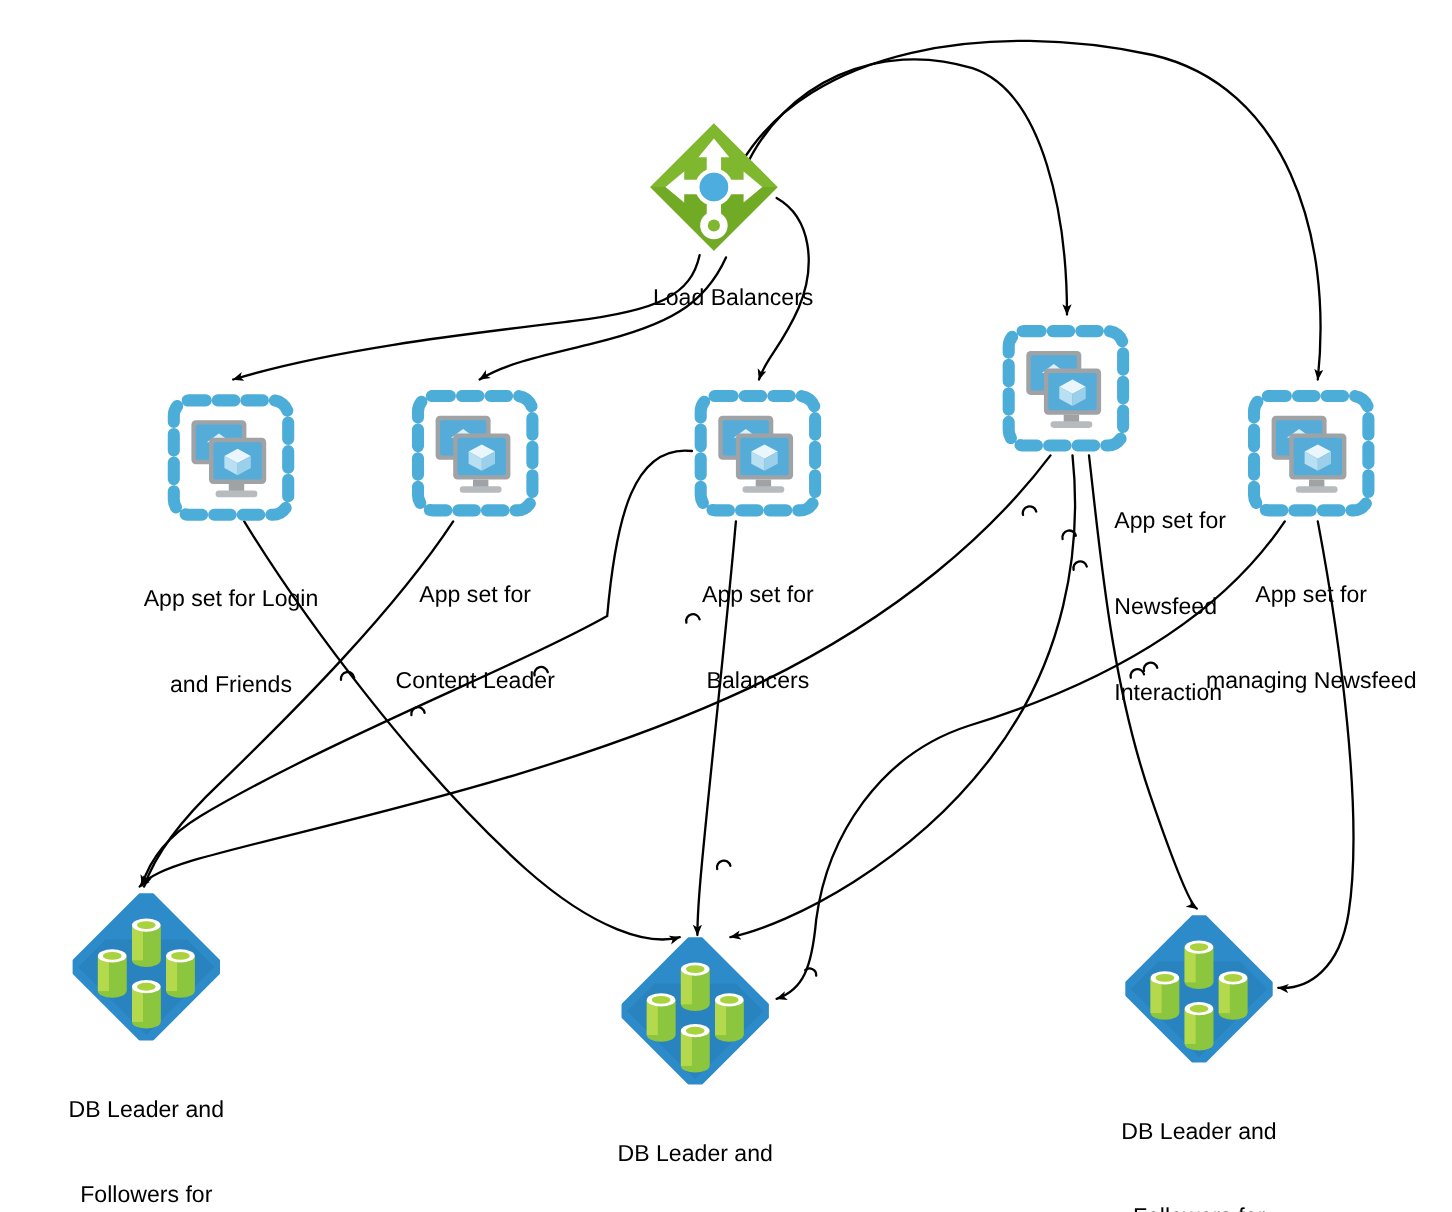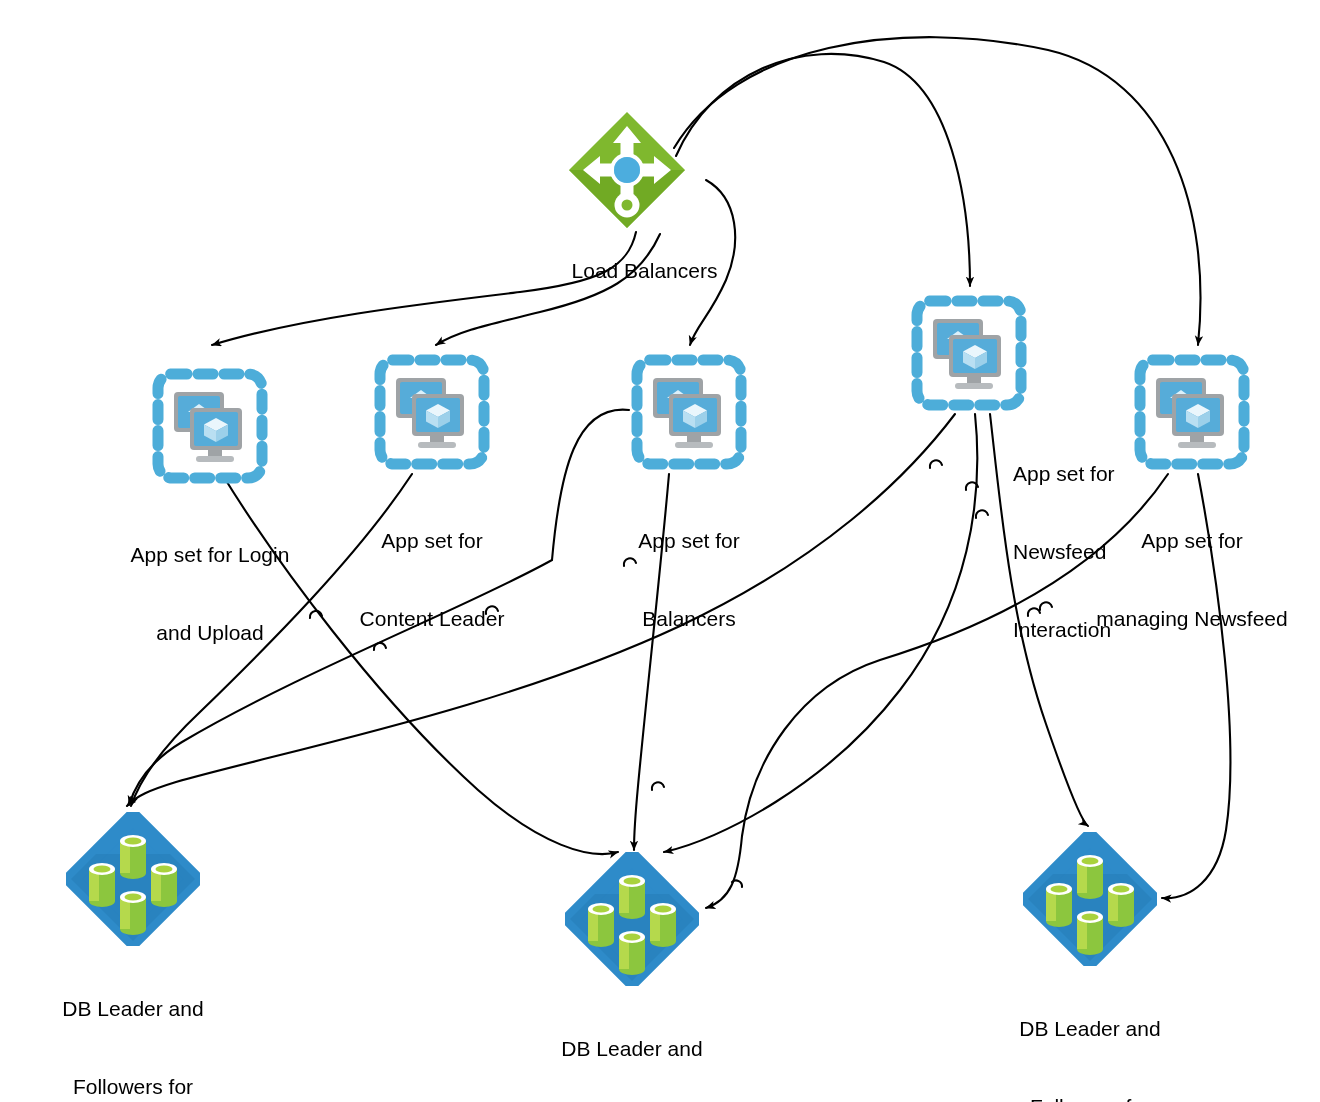"Load Balancers" div.node { left: 567px -> 589px }
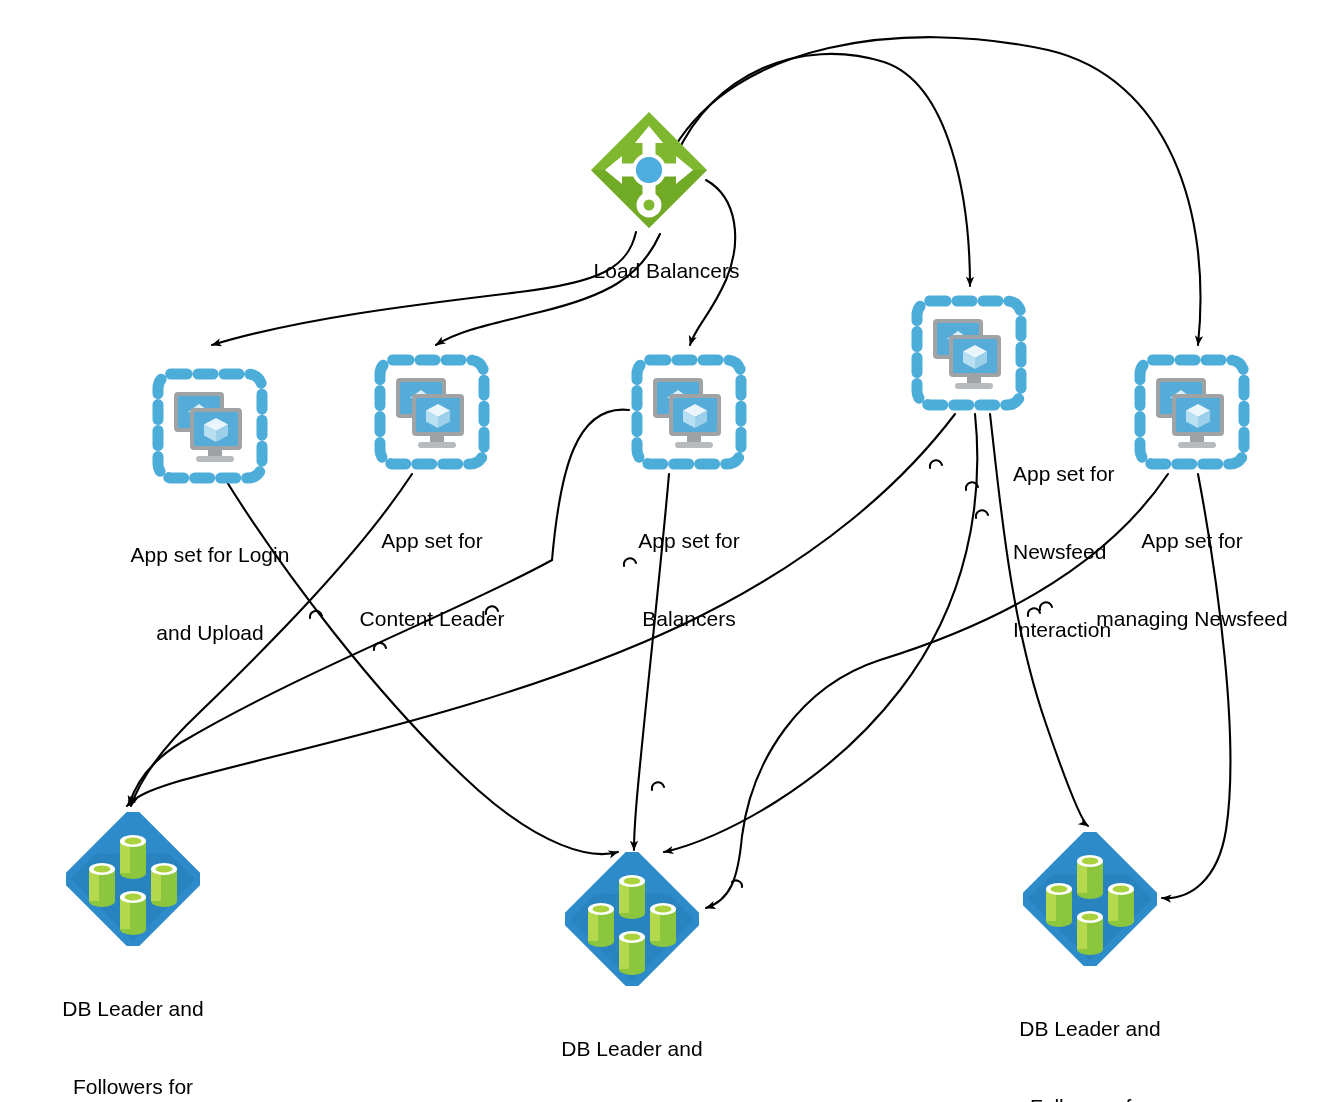"App set for Login" div.node { top: 366px -> 356px }
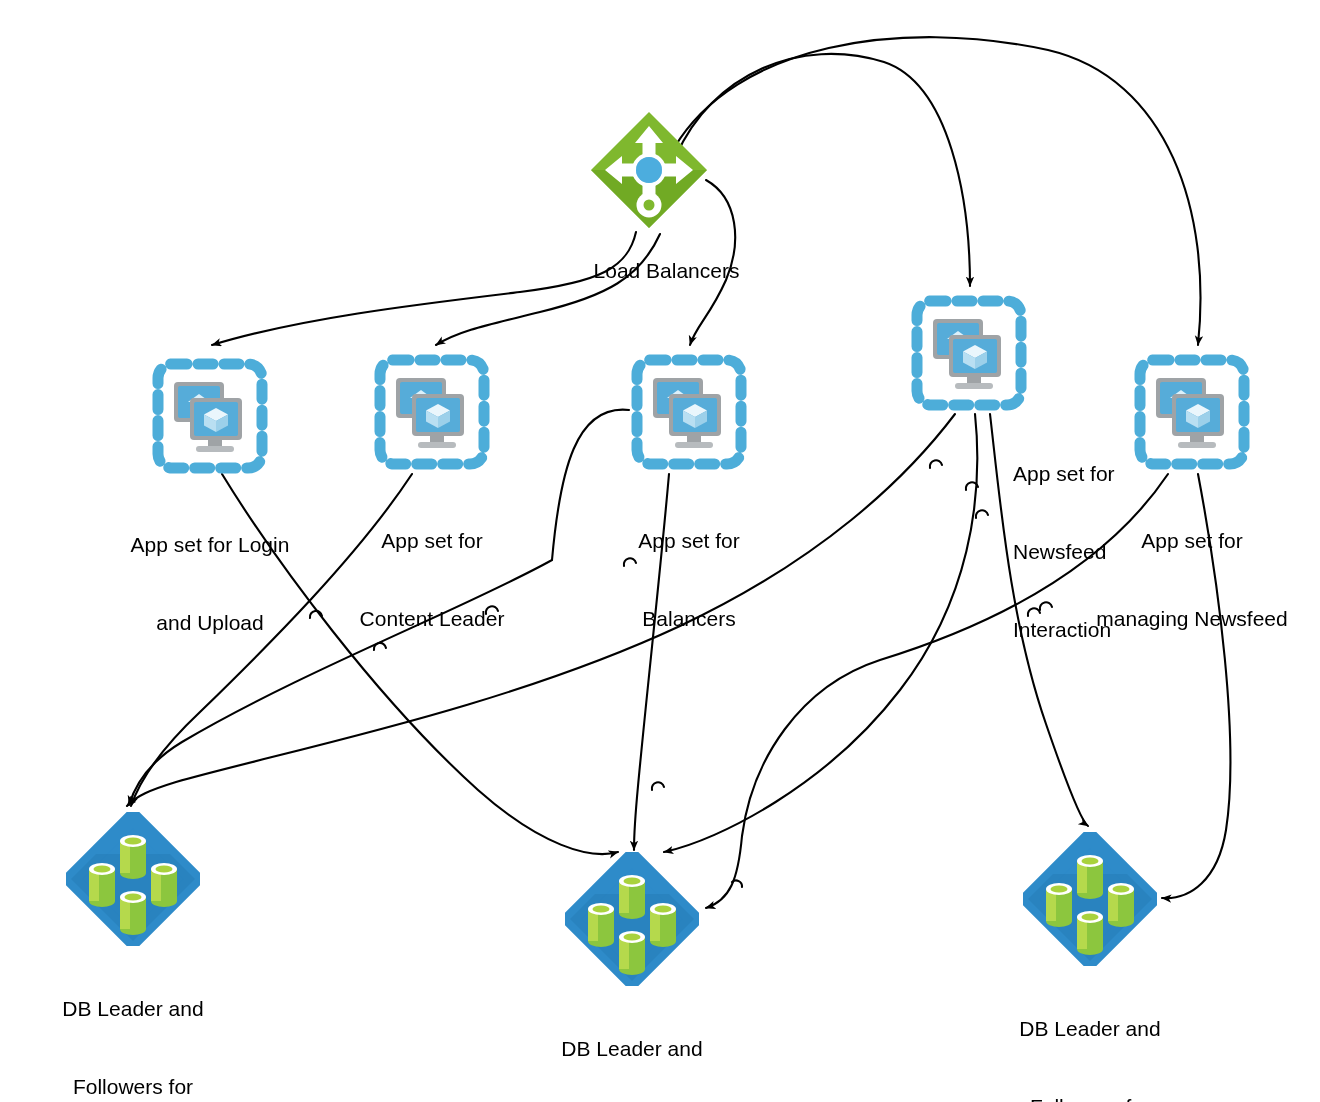"and Upload" div { text: Upload -> Friends }
